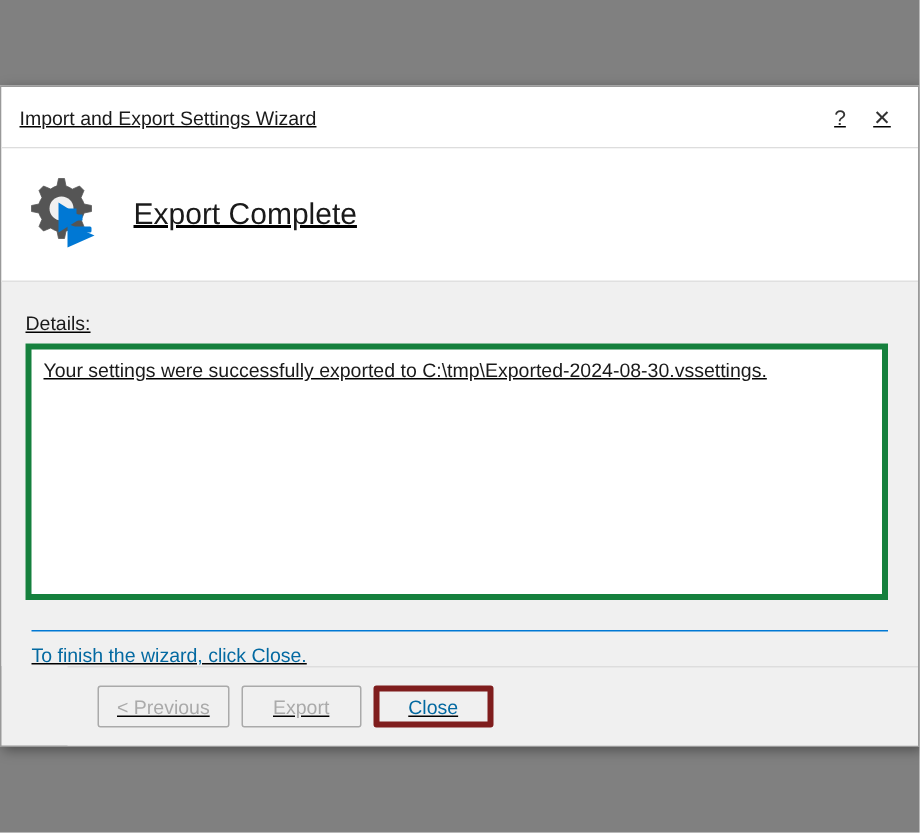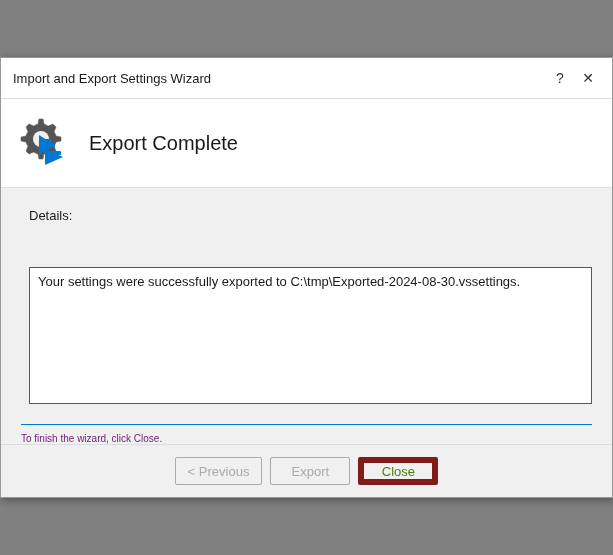"Import and Export Settings Wizard" .dialog { text-decoration: none -> underline }
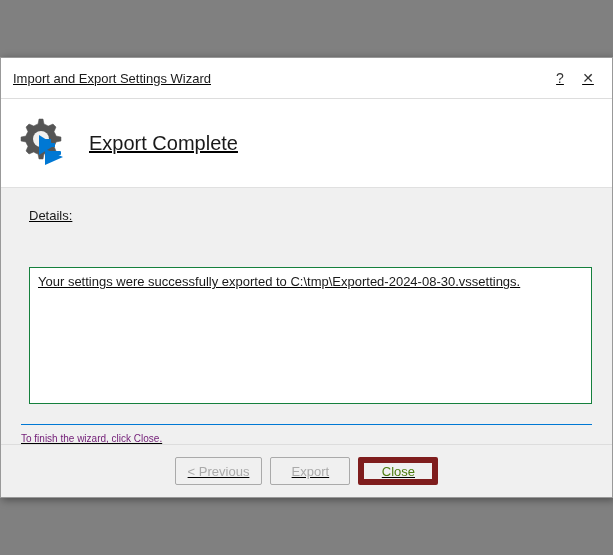"Details:" .dialog-body { gap: 16px -> 6px; padding: 20px 20px 12px 28px -> 20px 20px 12px 16px }
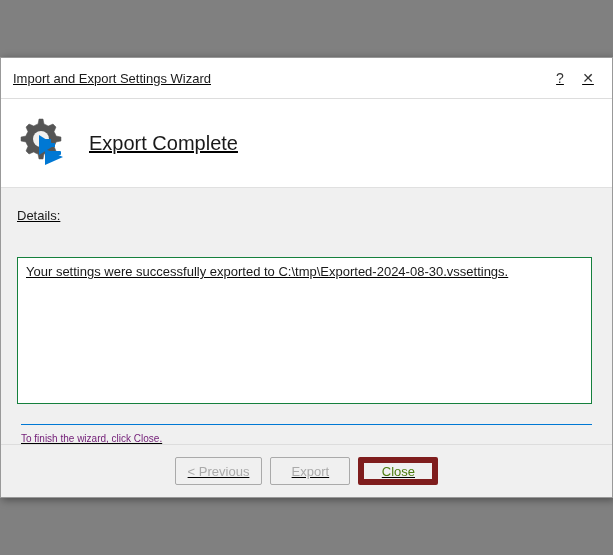"Your settings were successfully exported" .details-box { border: 1px solid #15803d -> 4px solid #15803d; margin-top: 28px -> none }
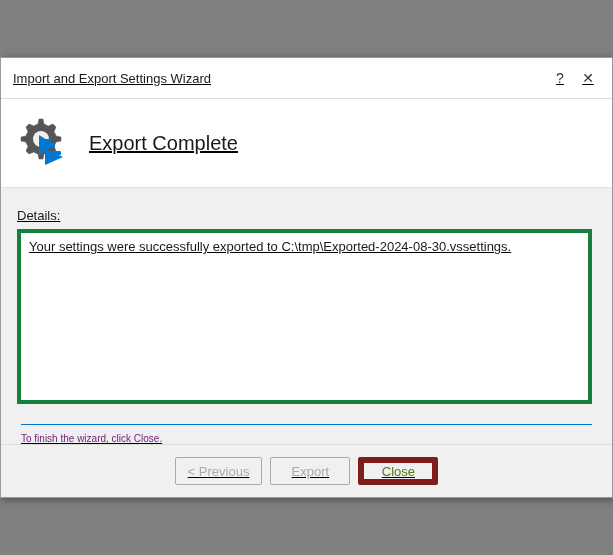"To finish the wizard, click" .footer-note { color: #701a75 -> #0369a1; font-size: 10px -> 13px }
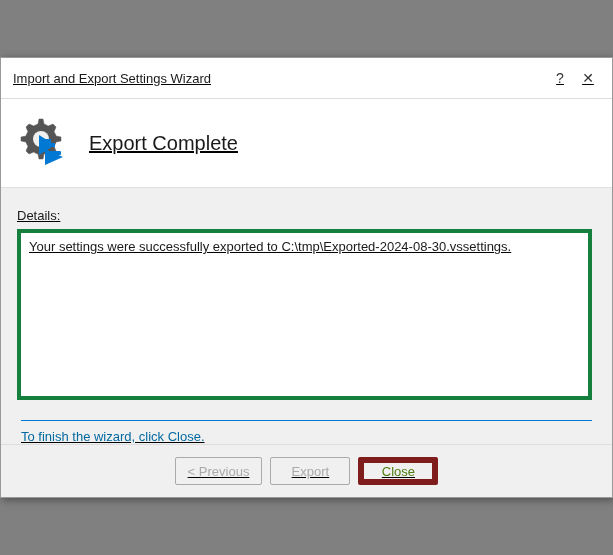"< Previous" .button-bar { justify-content: center -> flex-start; margin-left: none -> 44px }
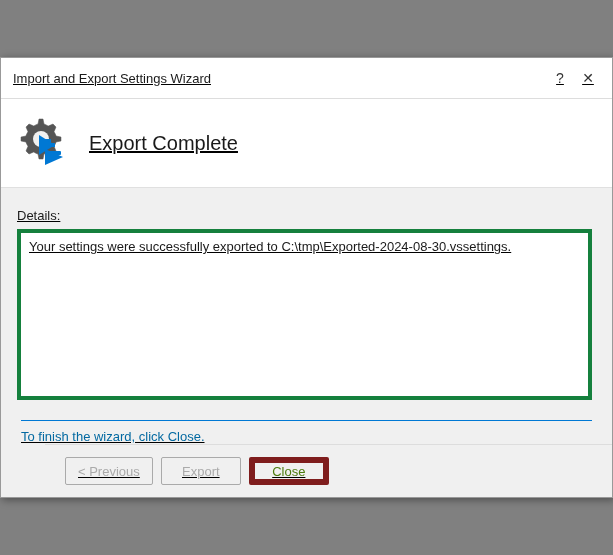"Close" .btn-primary { border: 6px solid #7f1d1d -> 4px solid #7f1d1d; color: #4d7c0f -> #0369a1 }
